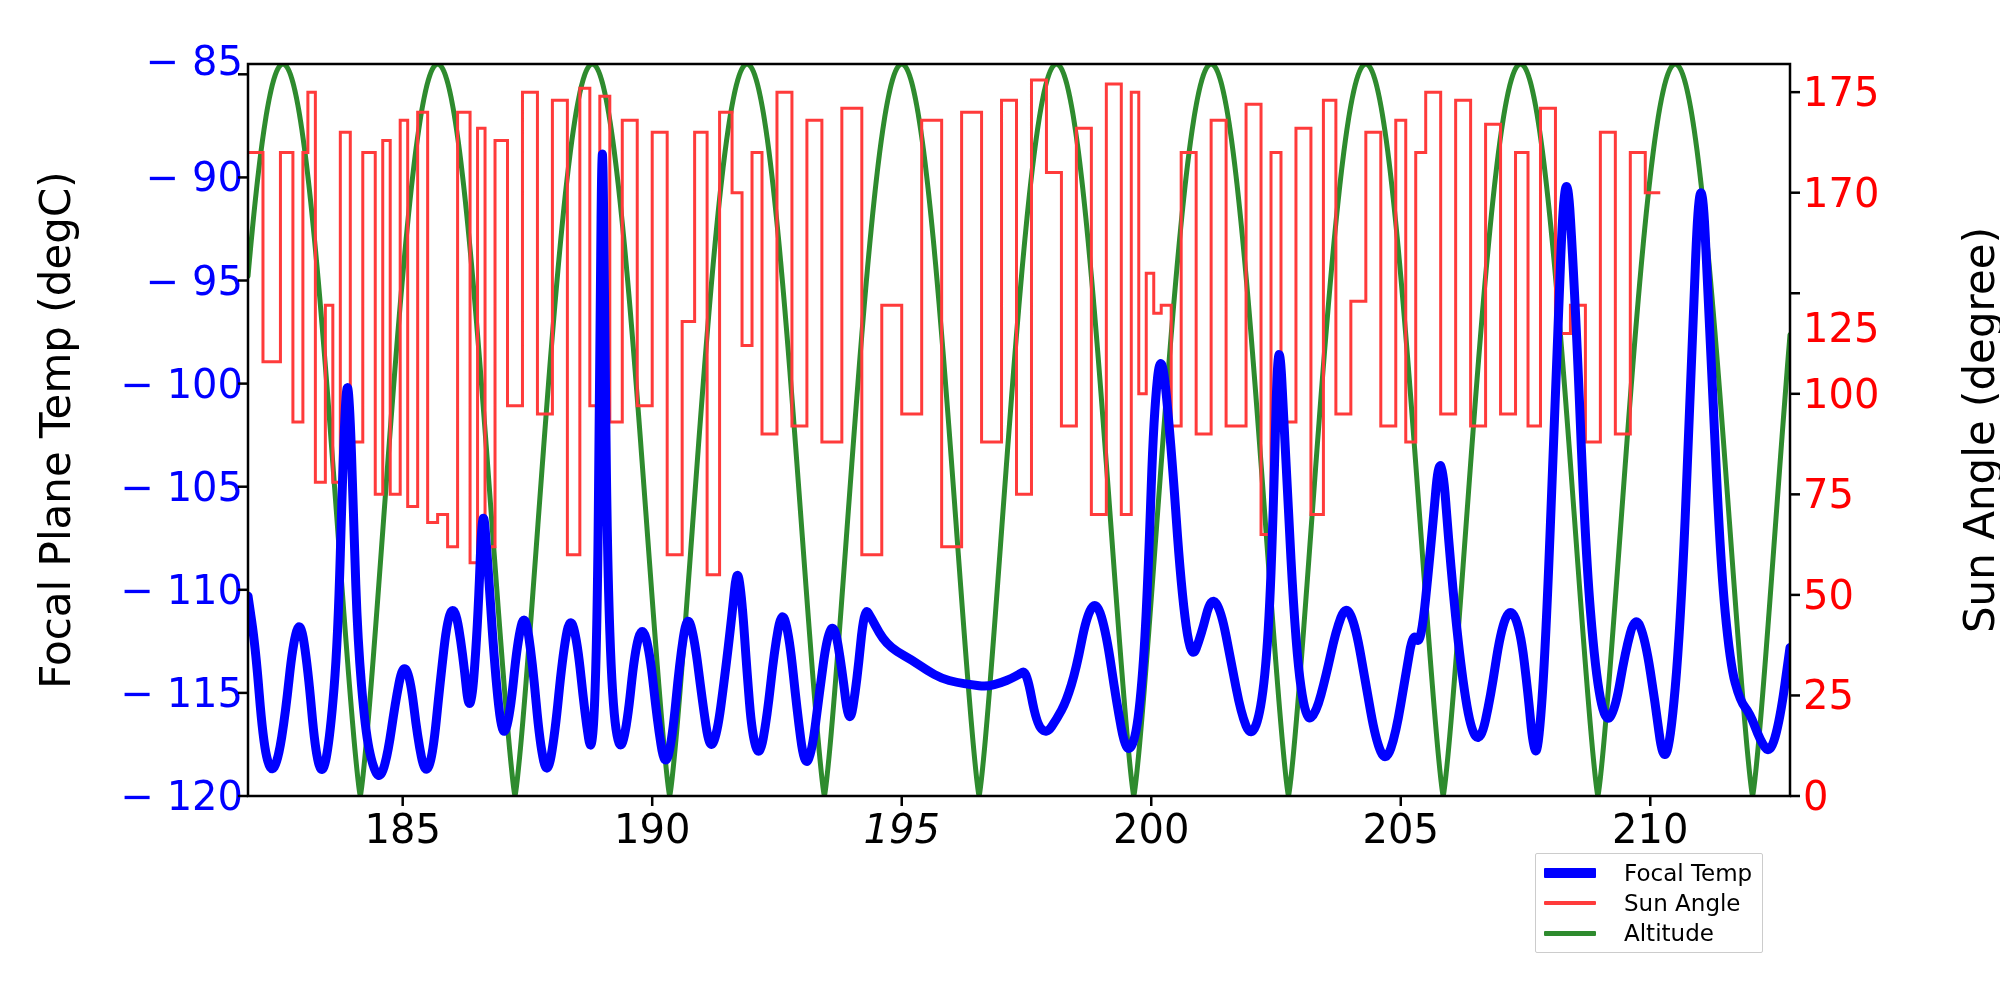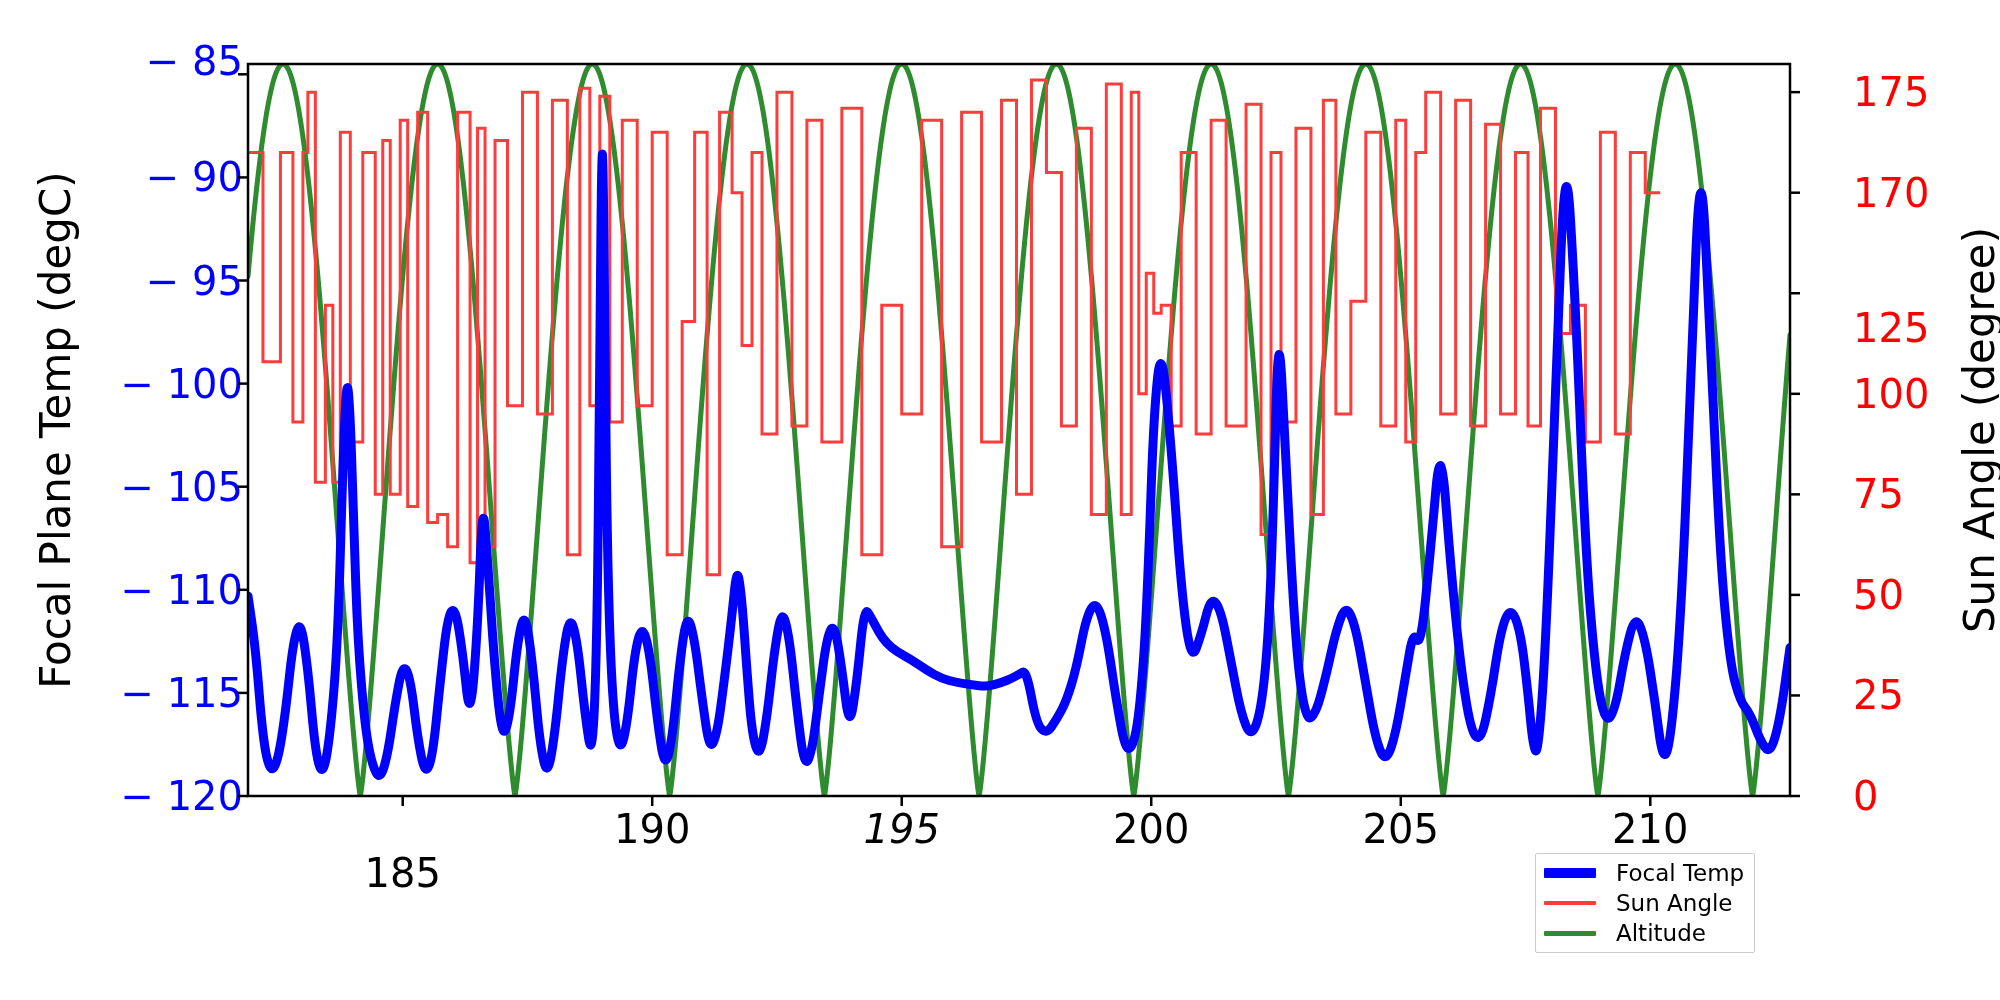"175" .ytick-right { left: 1853px -> 1803px }
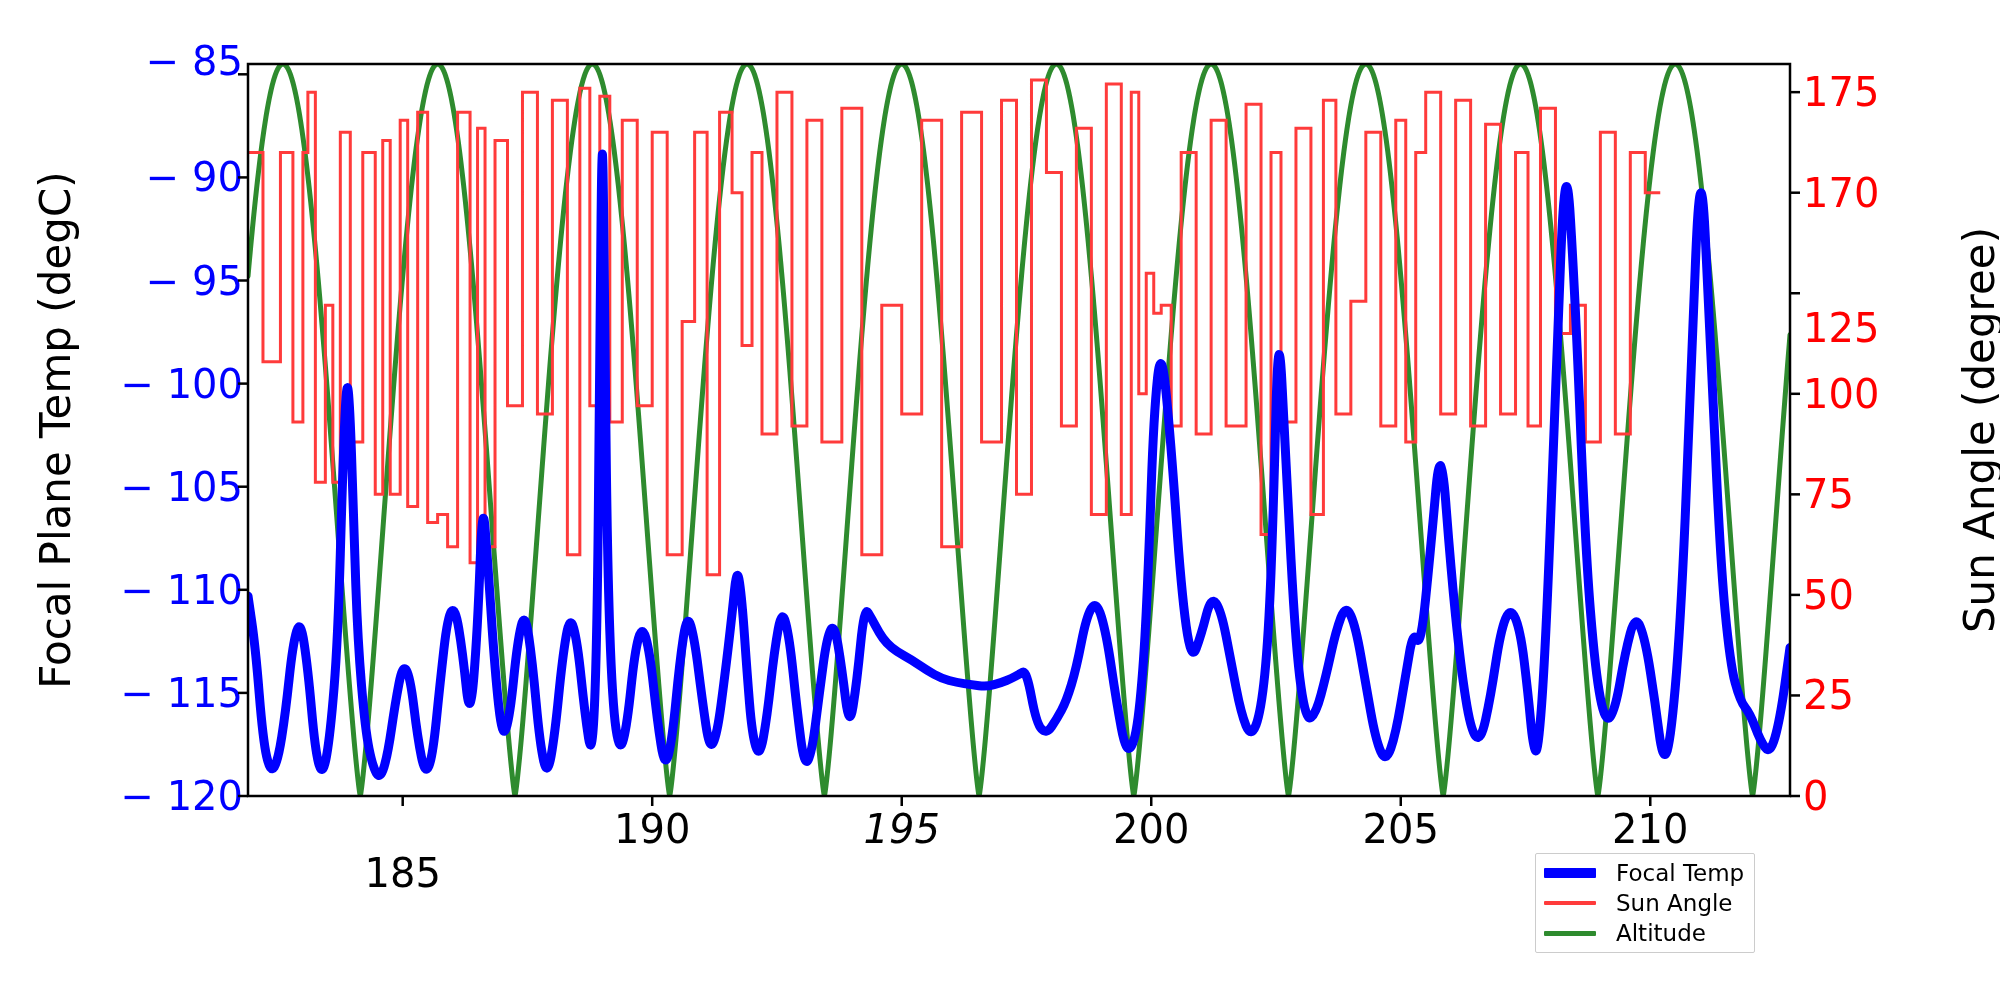"185" div.xtick { margin-top: 44px -> none }
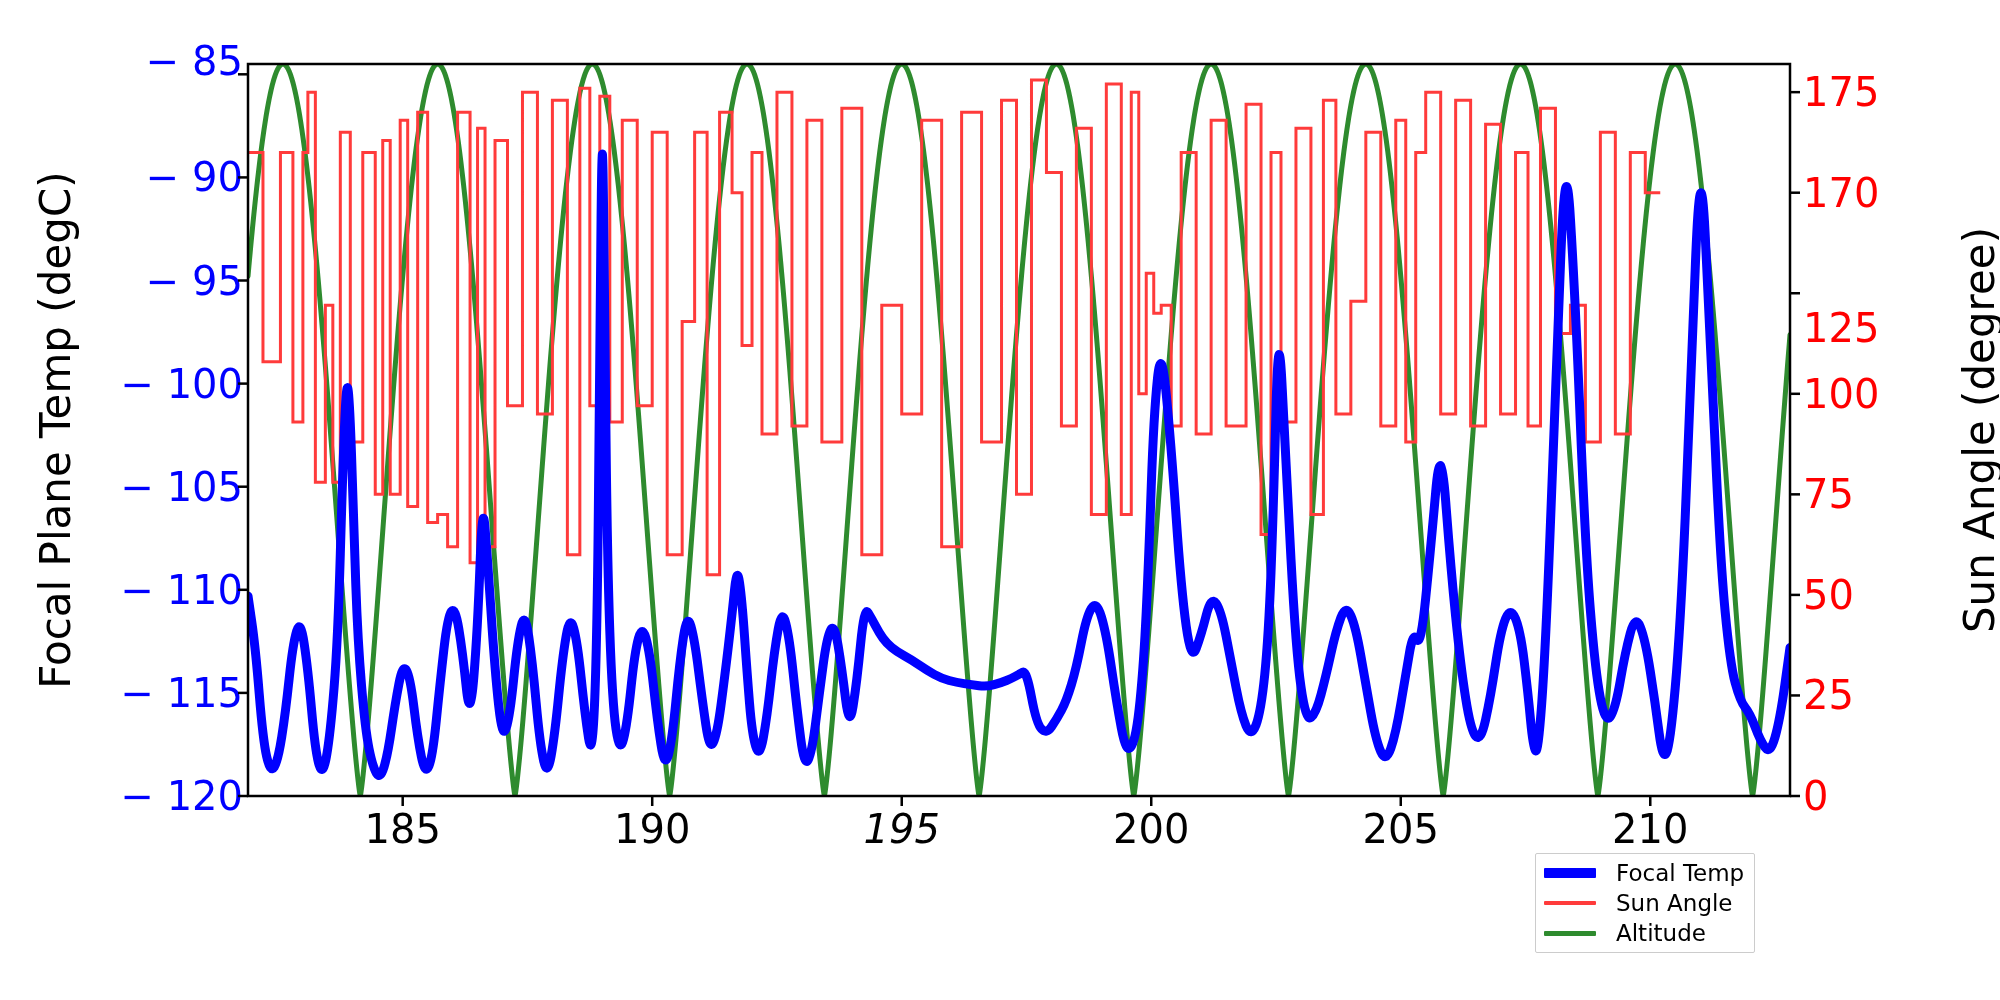"Focal Temp" .legend-row { gap: 20px -> 28px }
